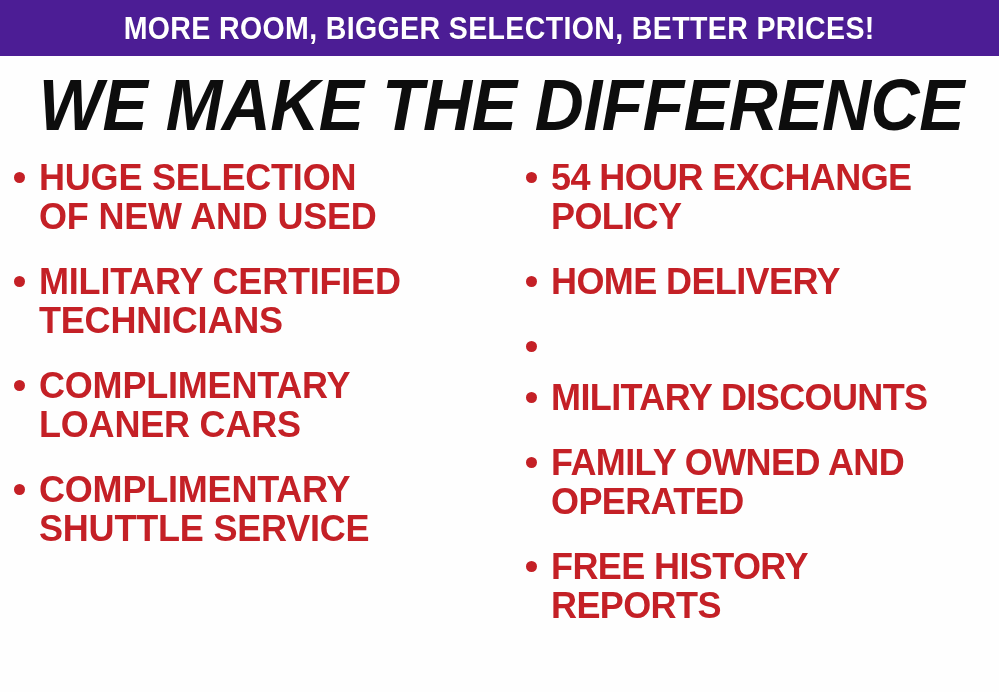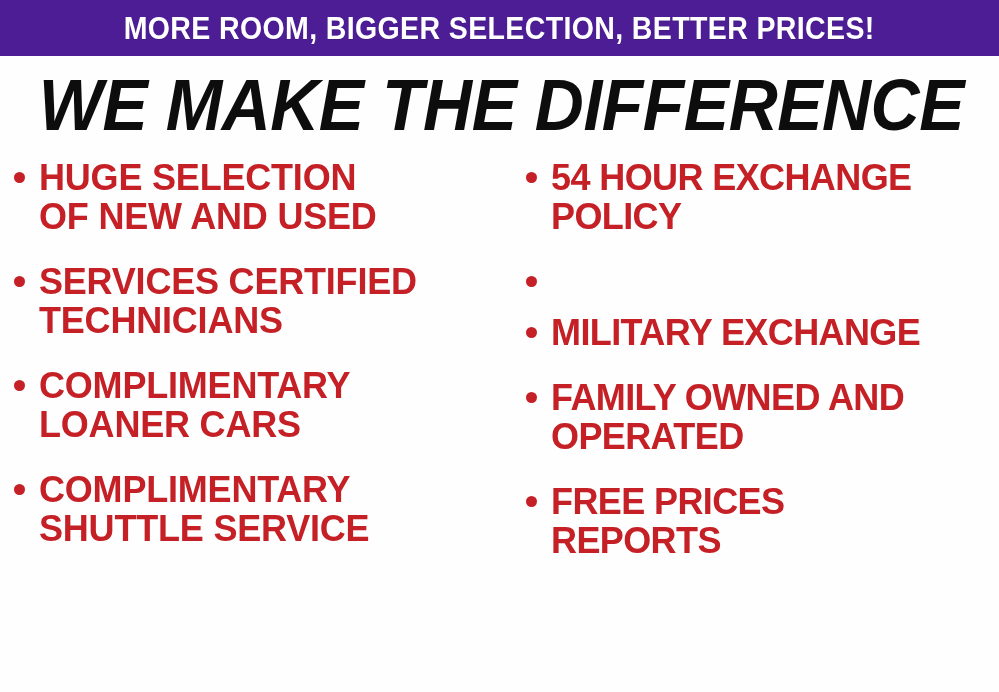"SERVICES CERTIFIED" span.bullet-text { text: SERVICES -> MILITARY }
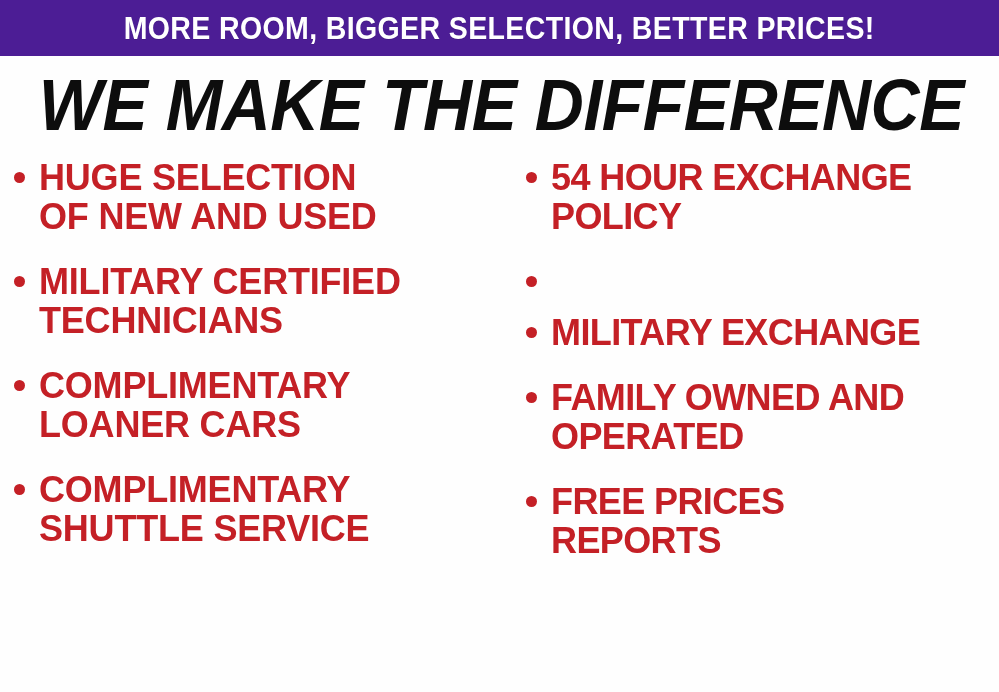"HOME DELIVERY" div.bullet-item { html: none -> <div> <span></span> <span>HOME DELIVERY</span> </div> }
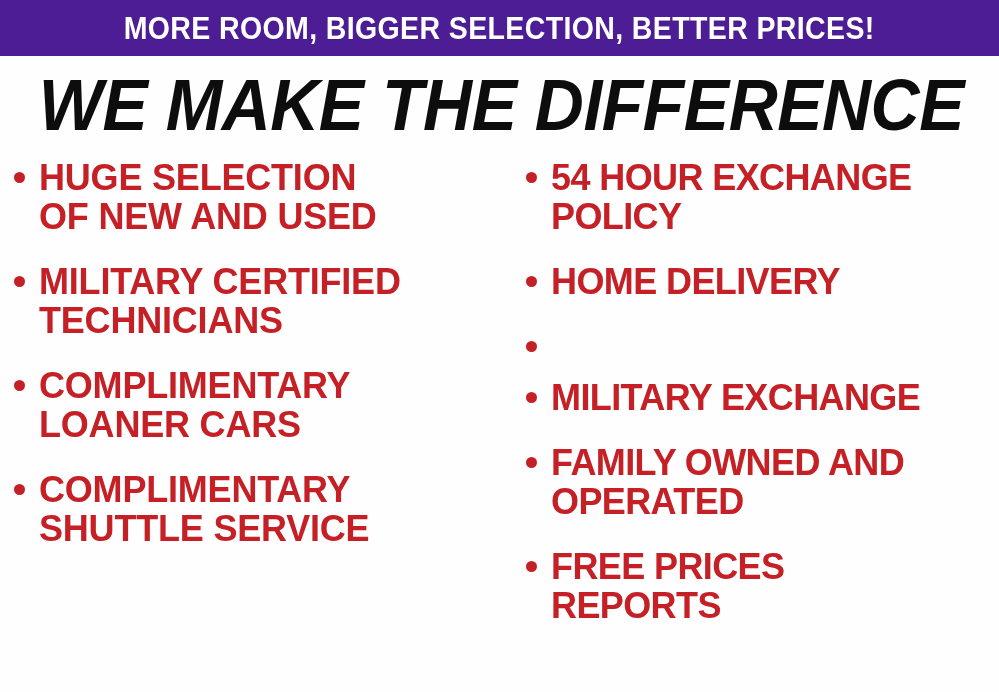"MILITARY EXCHANGE" span.bullet-text { text: EXCHANGE -> DISCOUNTS }
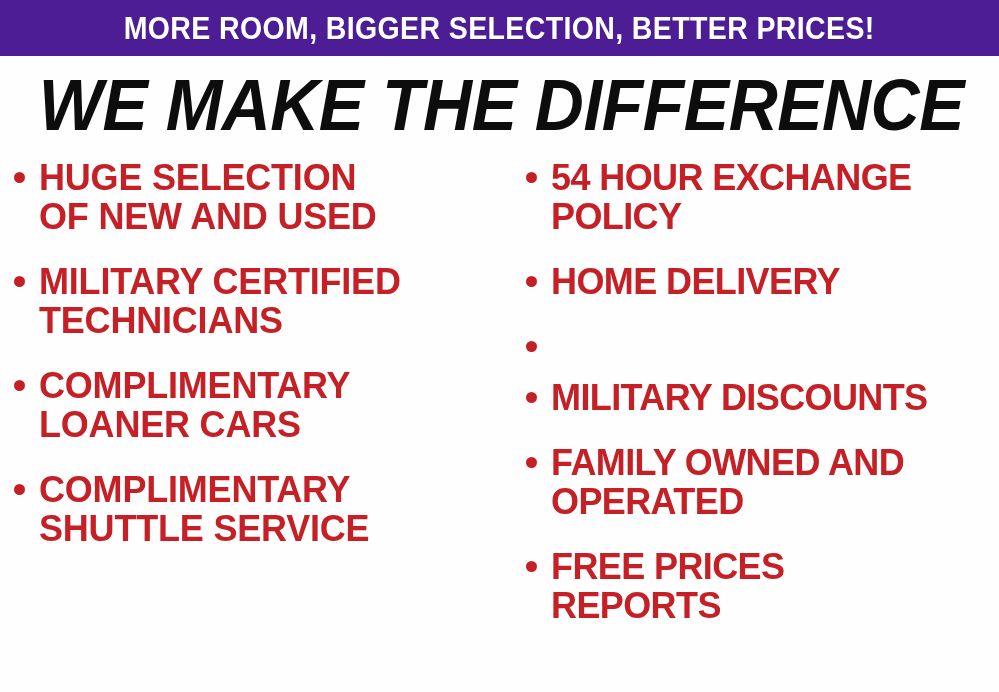"FREE PRICES" span.bullet-text { text: PRICES -> HISTORY }
